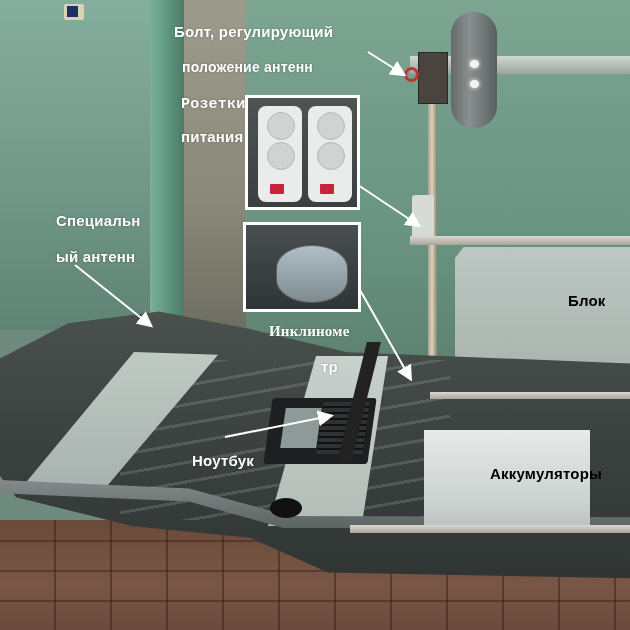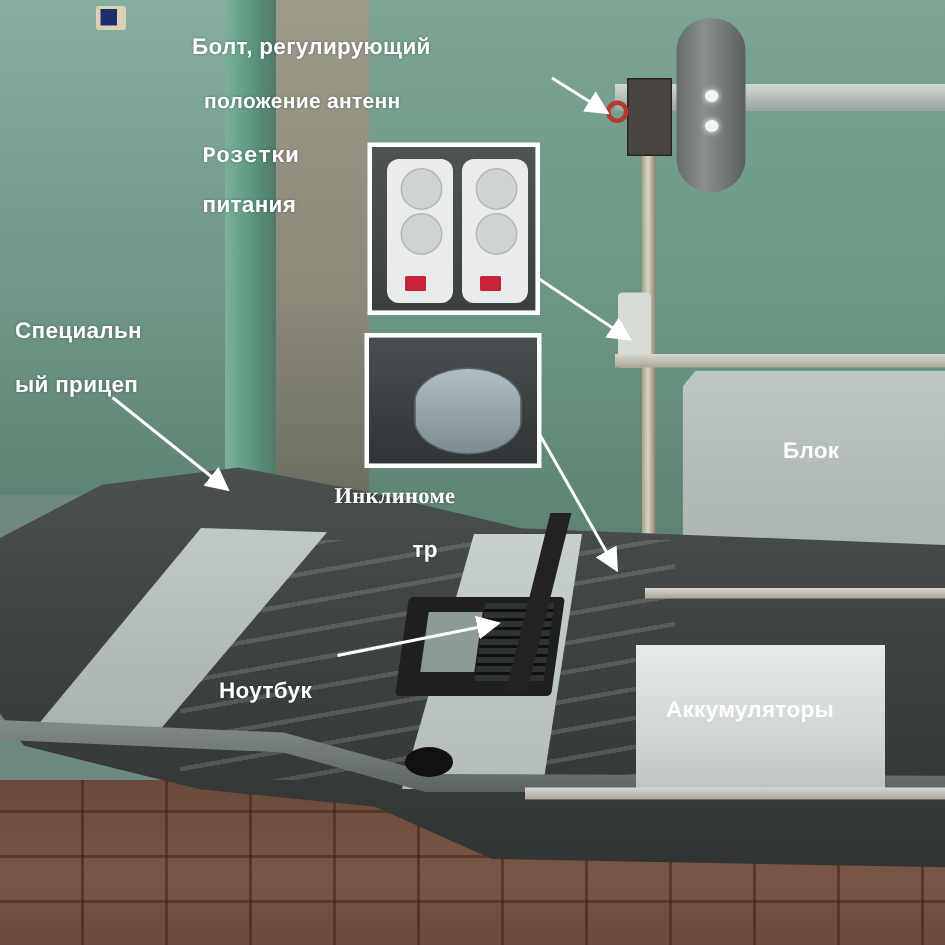"Болт, регулирующий" .label { margin-left: none -> 46px }
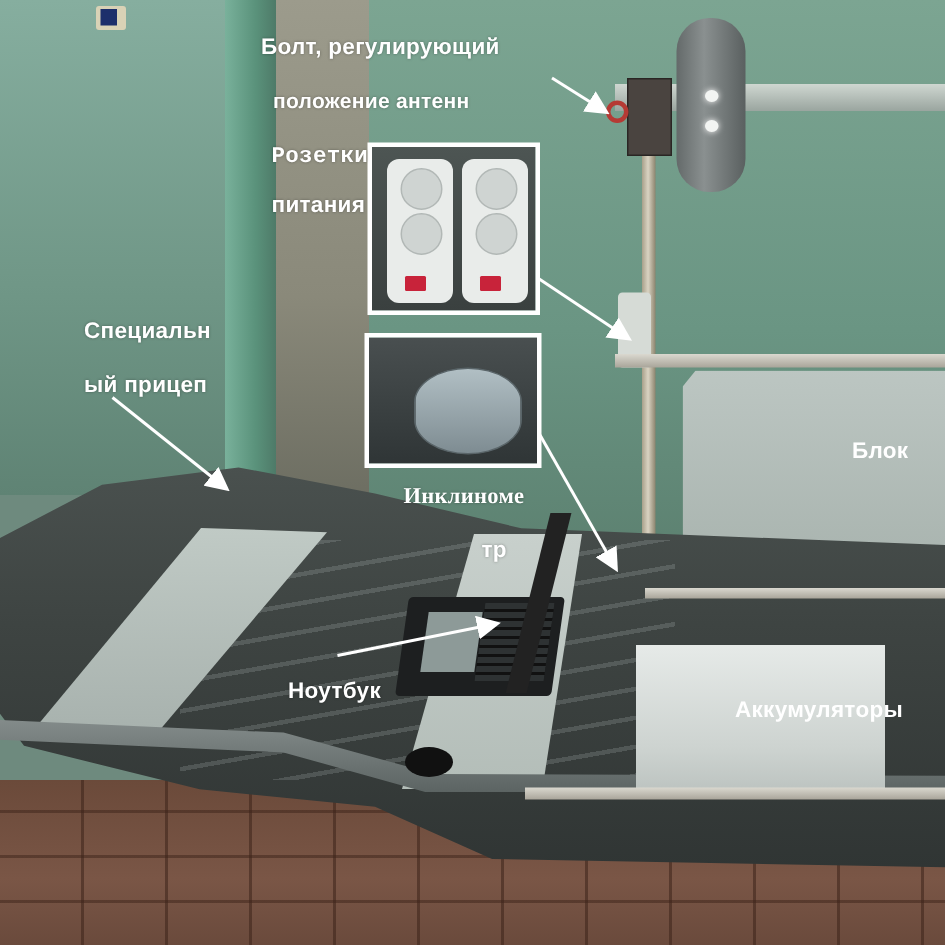"ый прицеп" div { text: прицеп -> антенн }
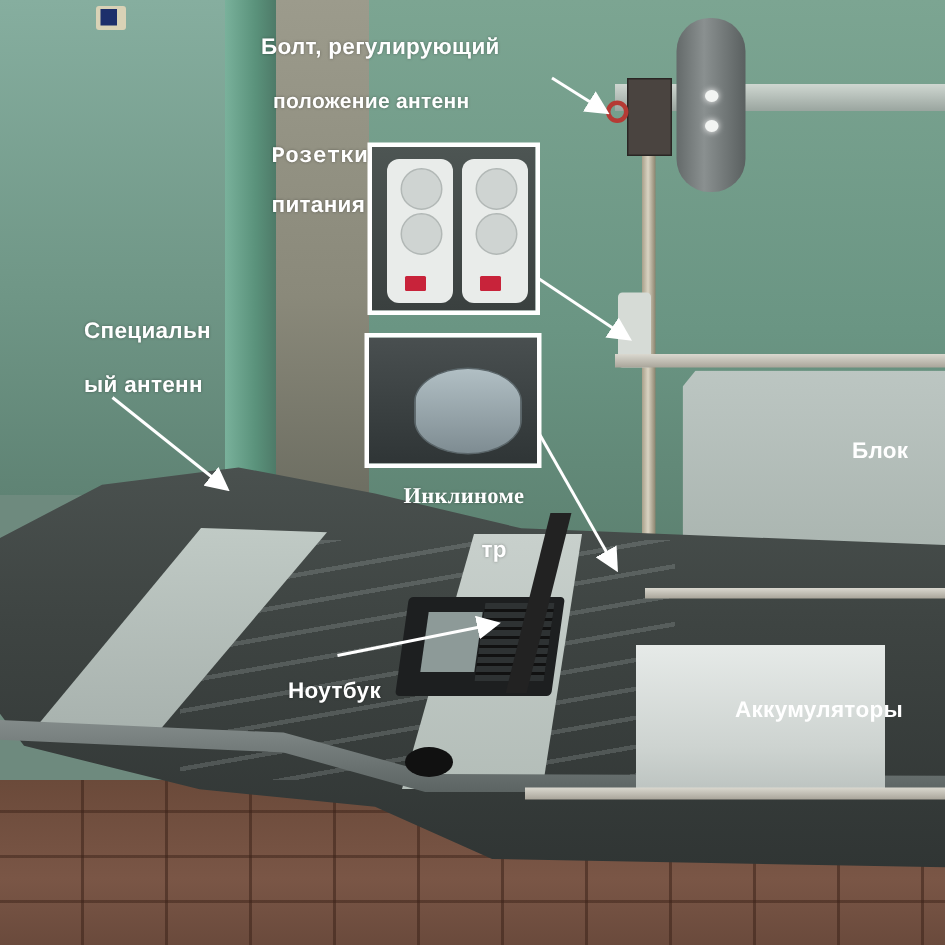"Блок" .label.dark { color: #ffffff -> #000000 }
